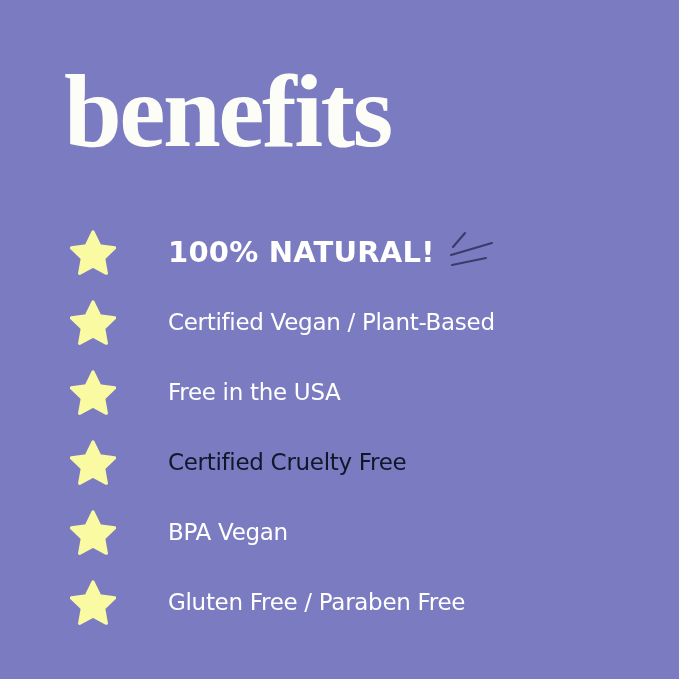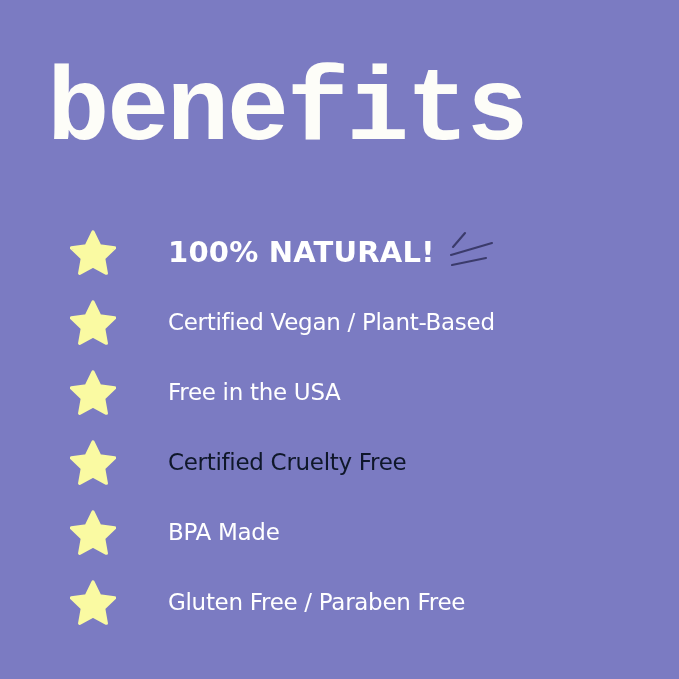"benefits" #title { font-family: Liberation Mono, monospace -> Liberation Serif, serif; left: 47px -> 64px }
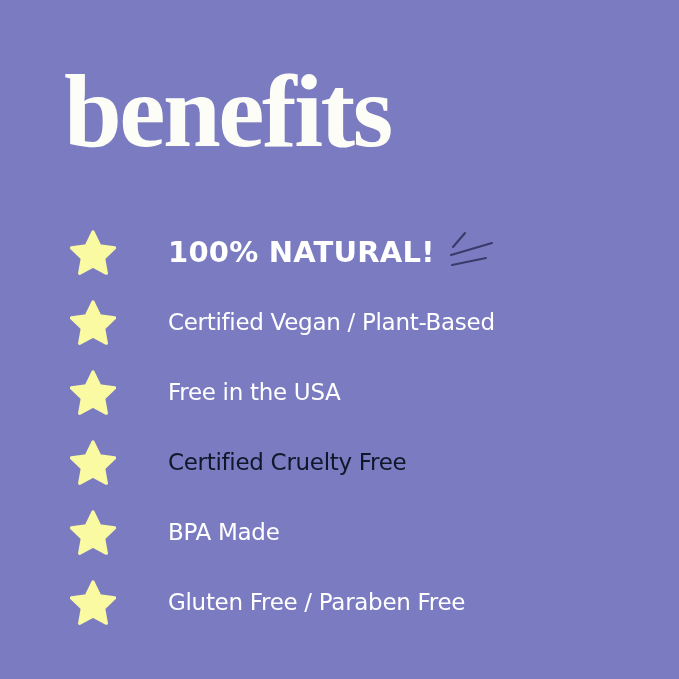"BPA Made" div.benefit-label { text: Made -> Vegan }
